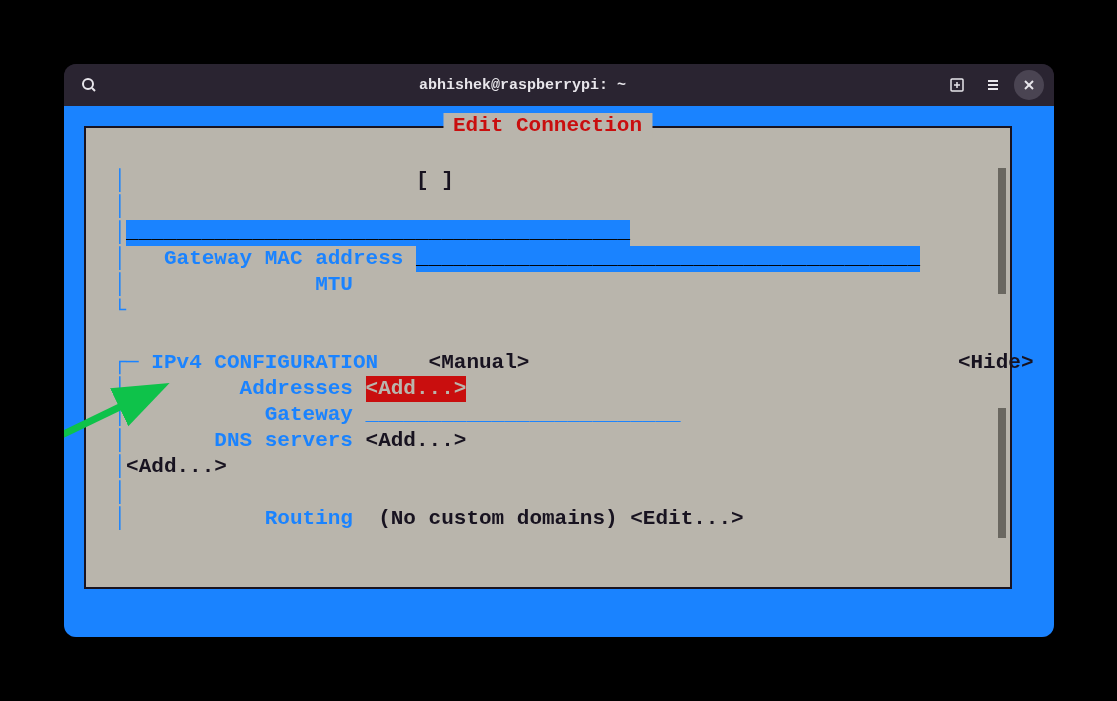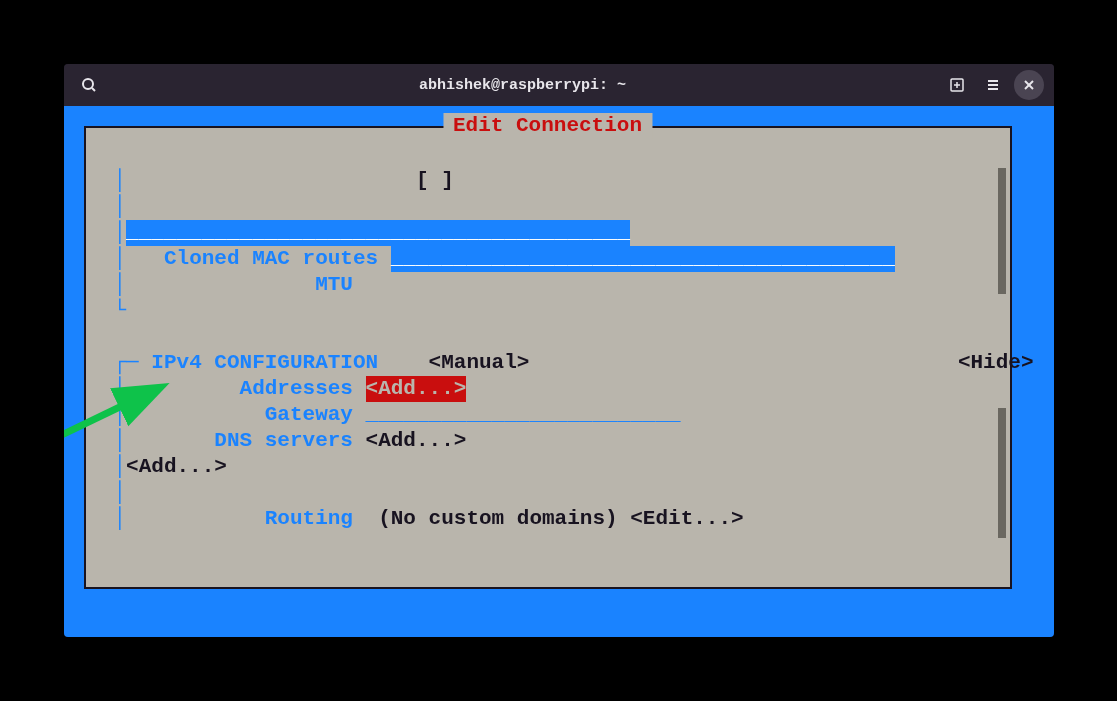"abhishek@raspberrypi: ~" .window { border-radius: 4px -> 12px }
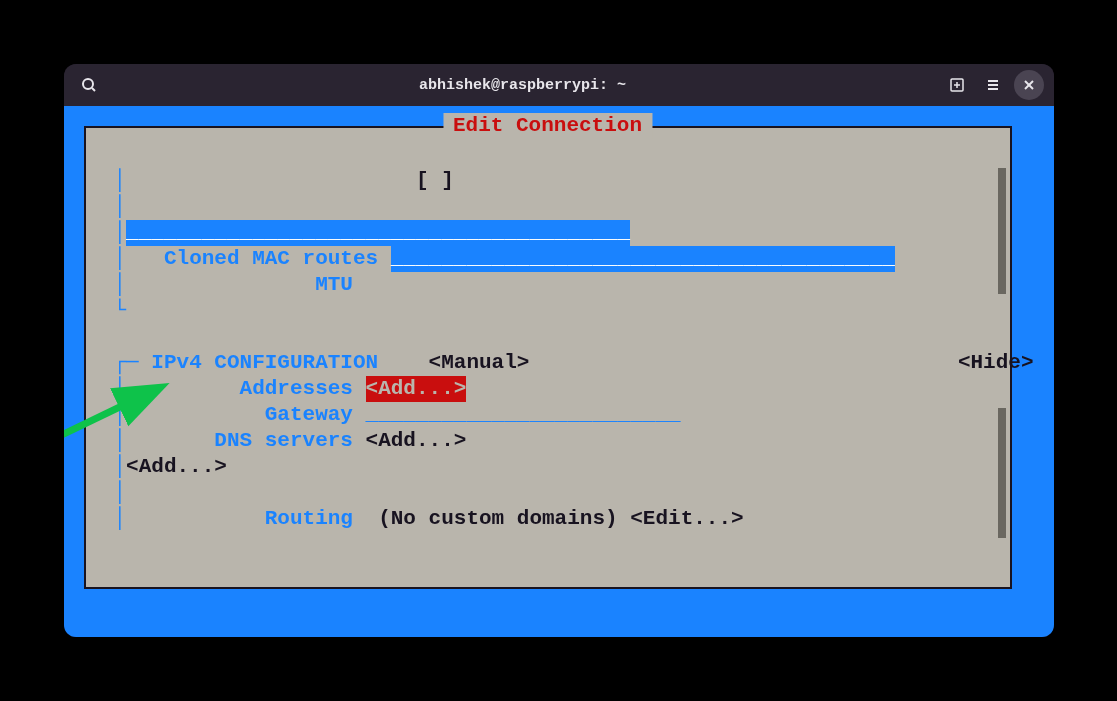"________________________________________" .input-blue { color: #ffffff -> #000000 }
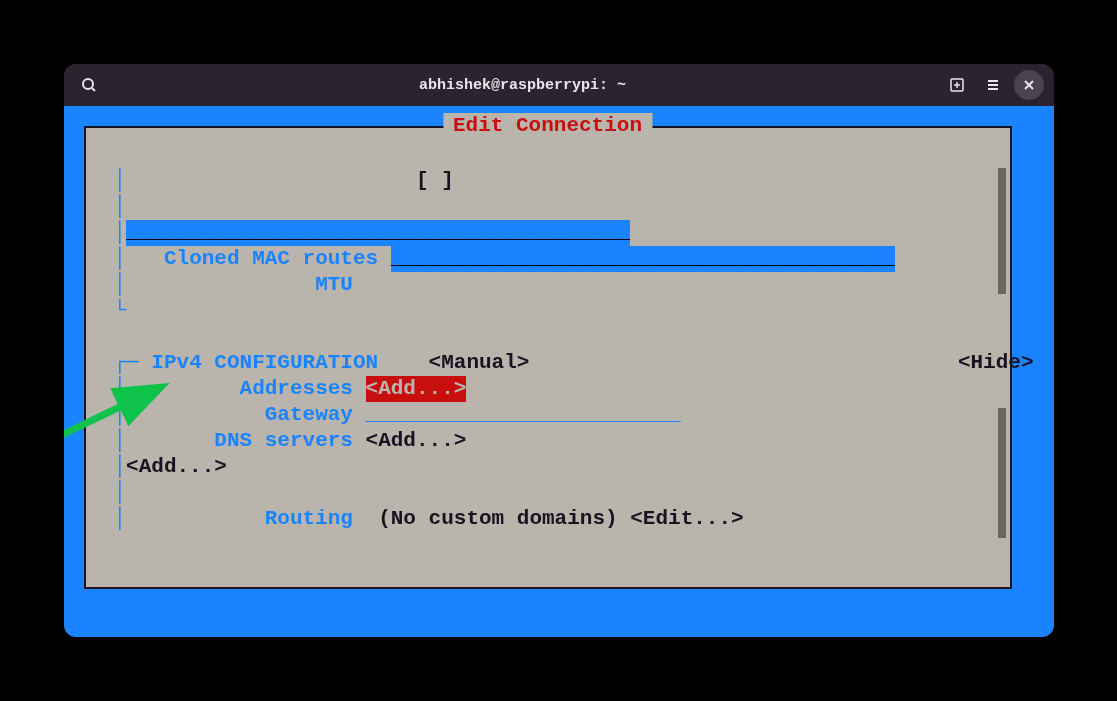"Cloned MAC routes" span.label { text: Cloned MAC routes -> Gateway MAC address }
